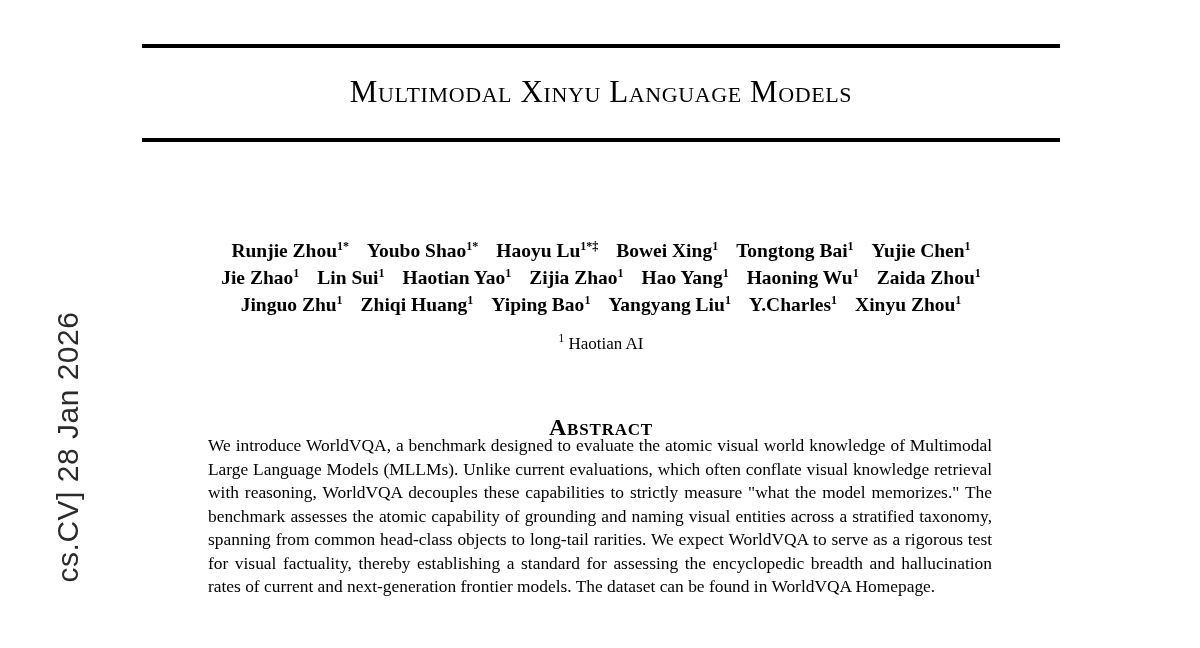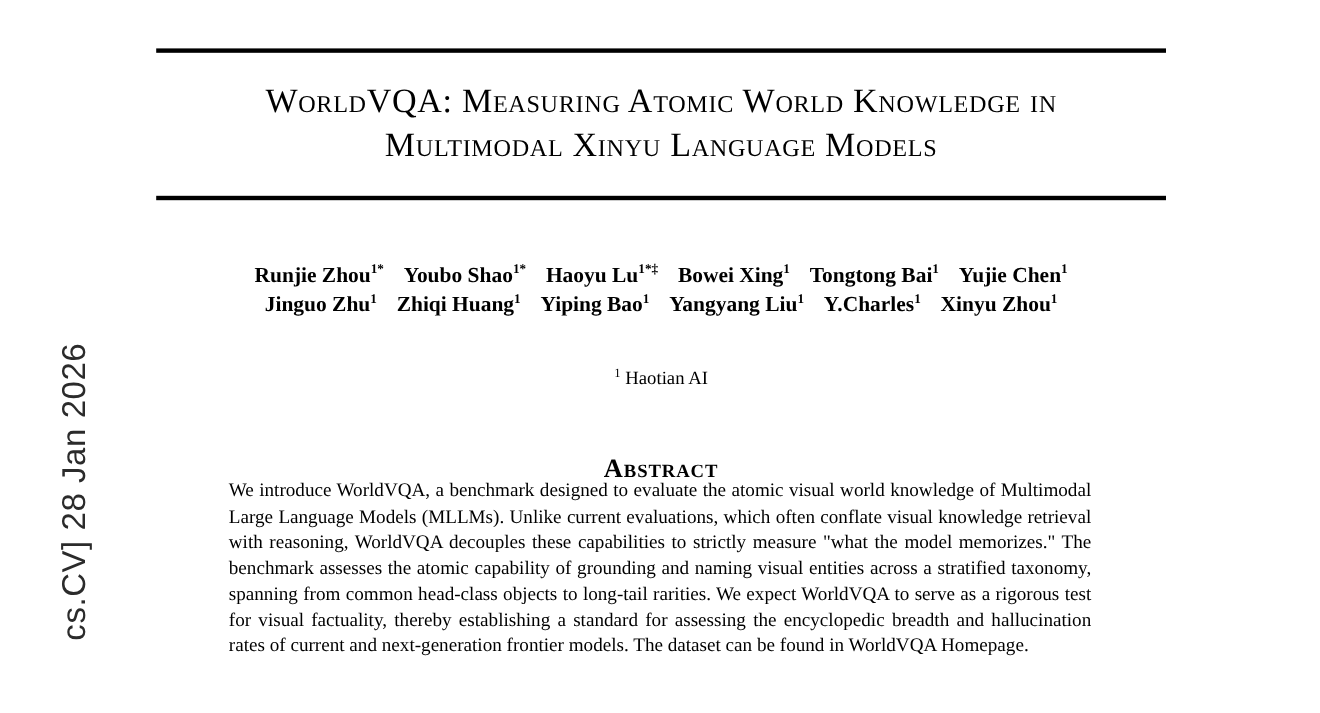"WorldVQA: Measuring Atomic World" div { html: <div>WorldVQA: Measuring Atomic World Knowledge in</div> -> none }
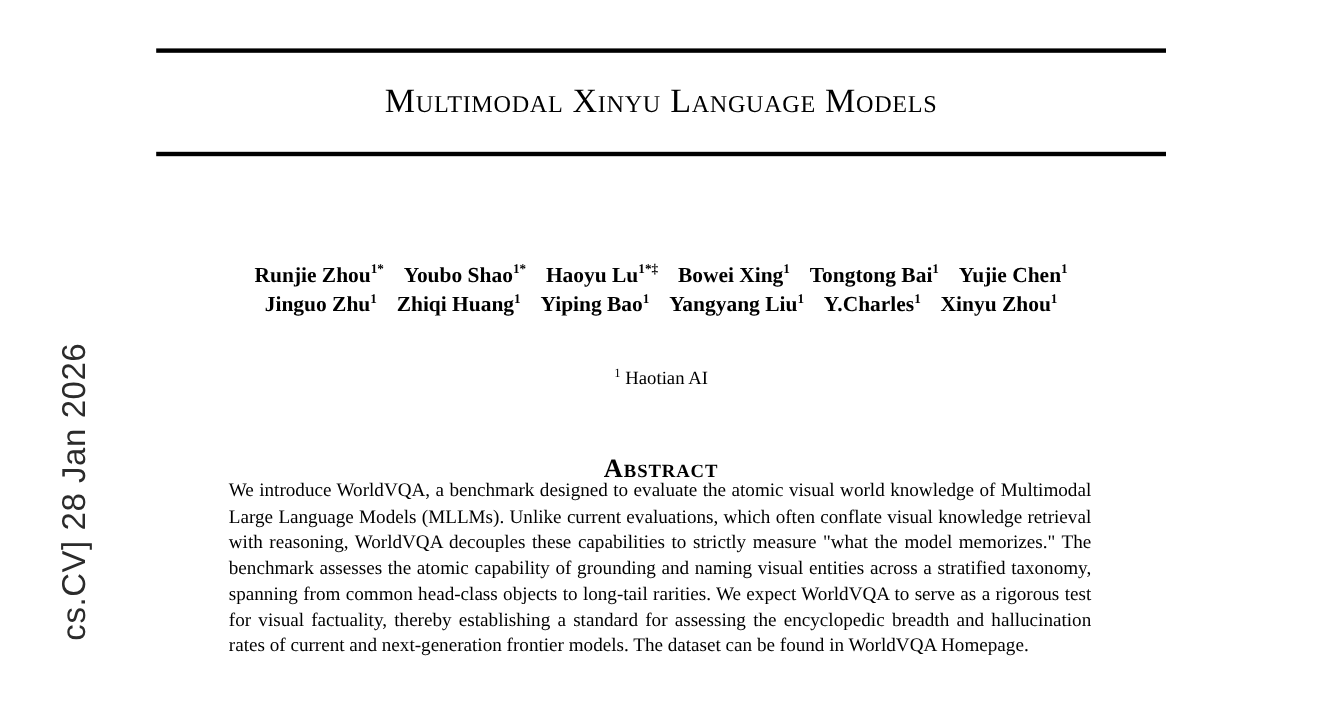"Jie Zhao1 Lin Sui1 Haotian" span.author-line { html: none -> <span><span>Jie Zhao<sup>1</sup></span><span>Lin Sui<sup>1</sup></span><span>Haotian Yao<sup>1</sup></span><span>Zijia Zhao<sup>1</sup></span><span>Hao Yang<sup>1</sup></span><span>Haoning Wu<sup>1</sup></span><span>Zaida Zhou<sup>1</sup></span></span> }
